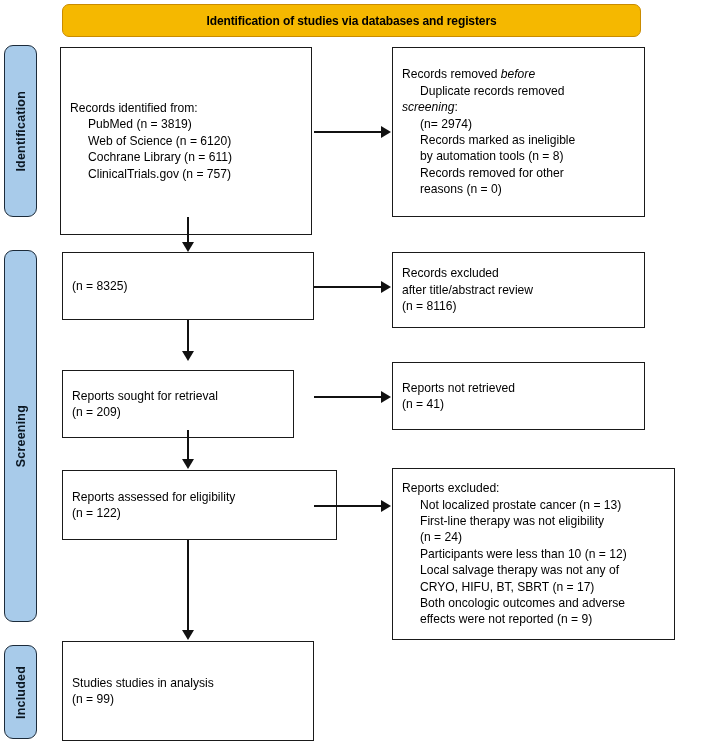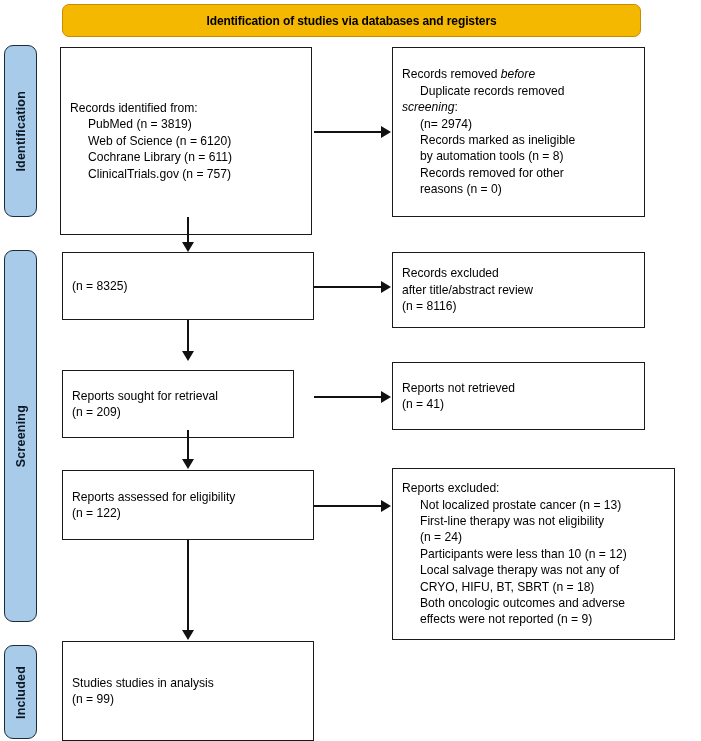"Reports assessed for eligibility" .b-assessed { width: 252px -> 275px }
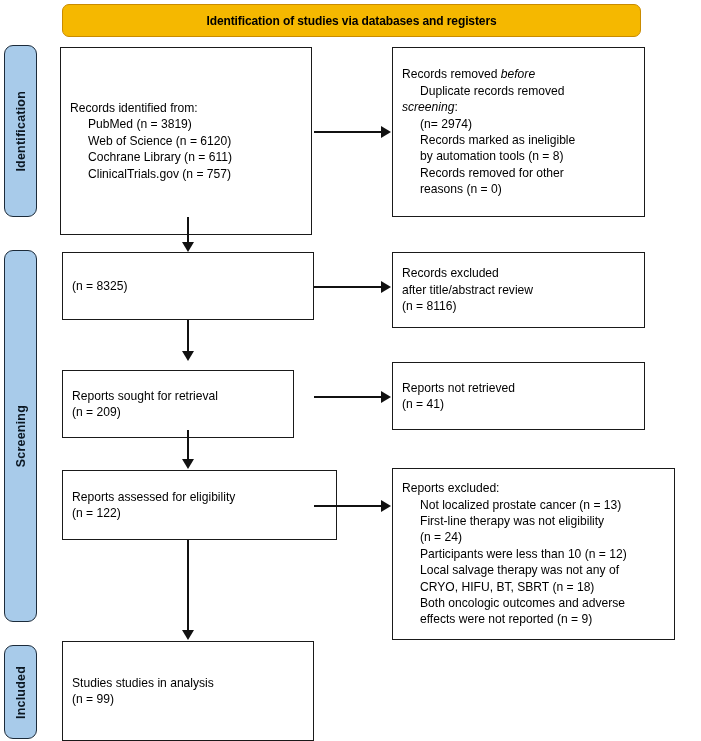"CRYO, HIFU, BT, SBRT (n" div.ln { text: 18 -> 17 }
